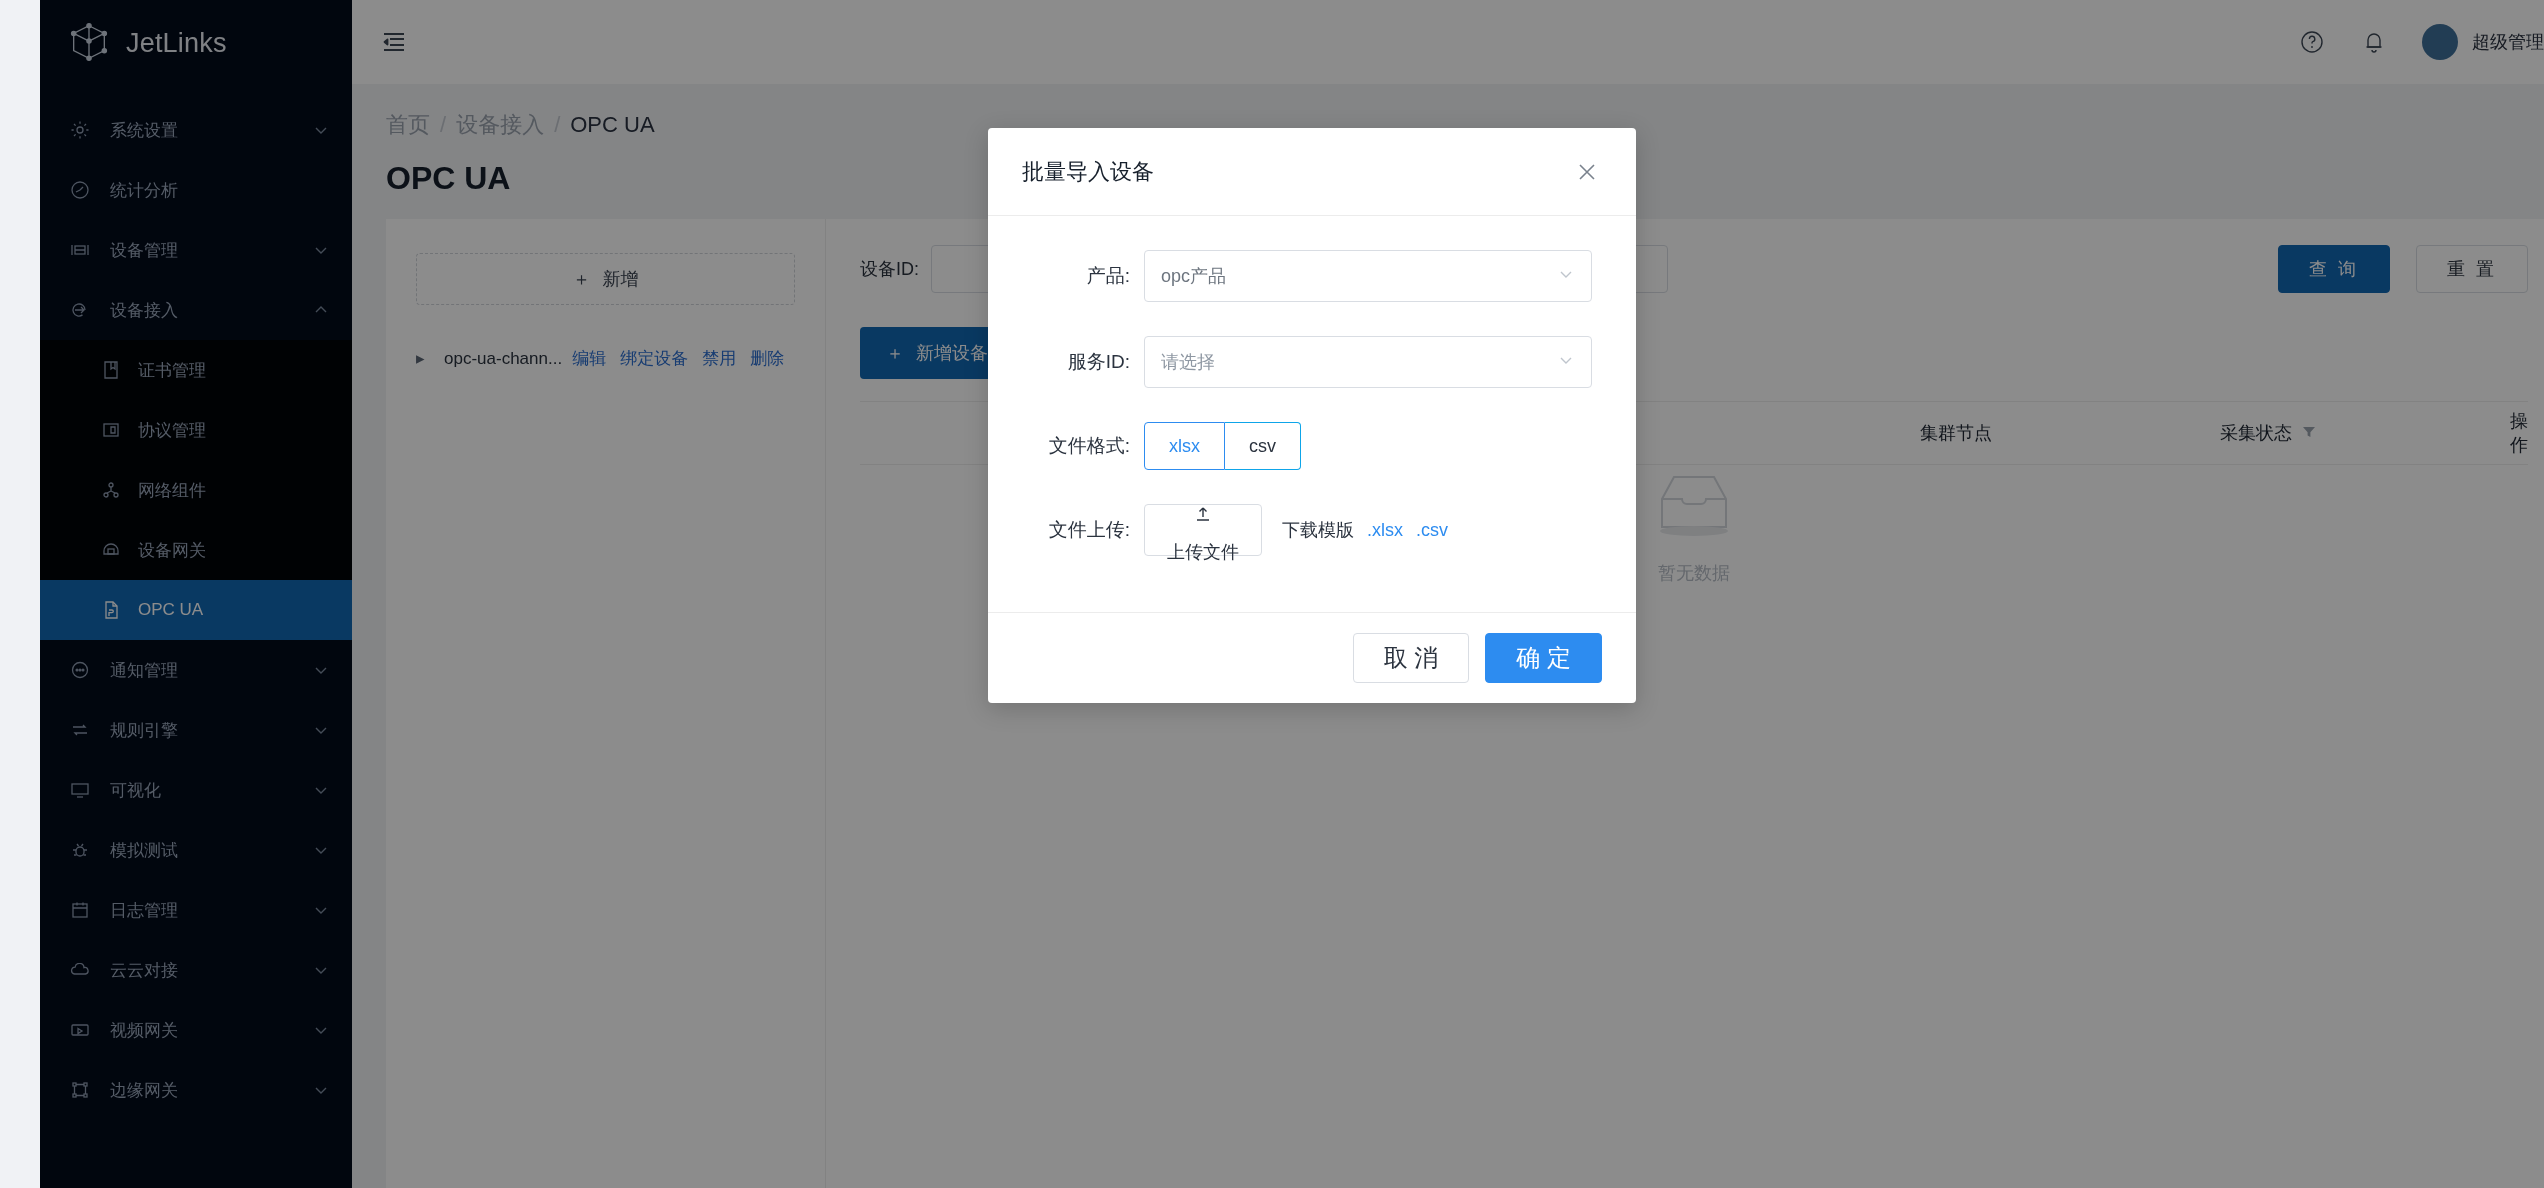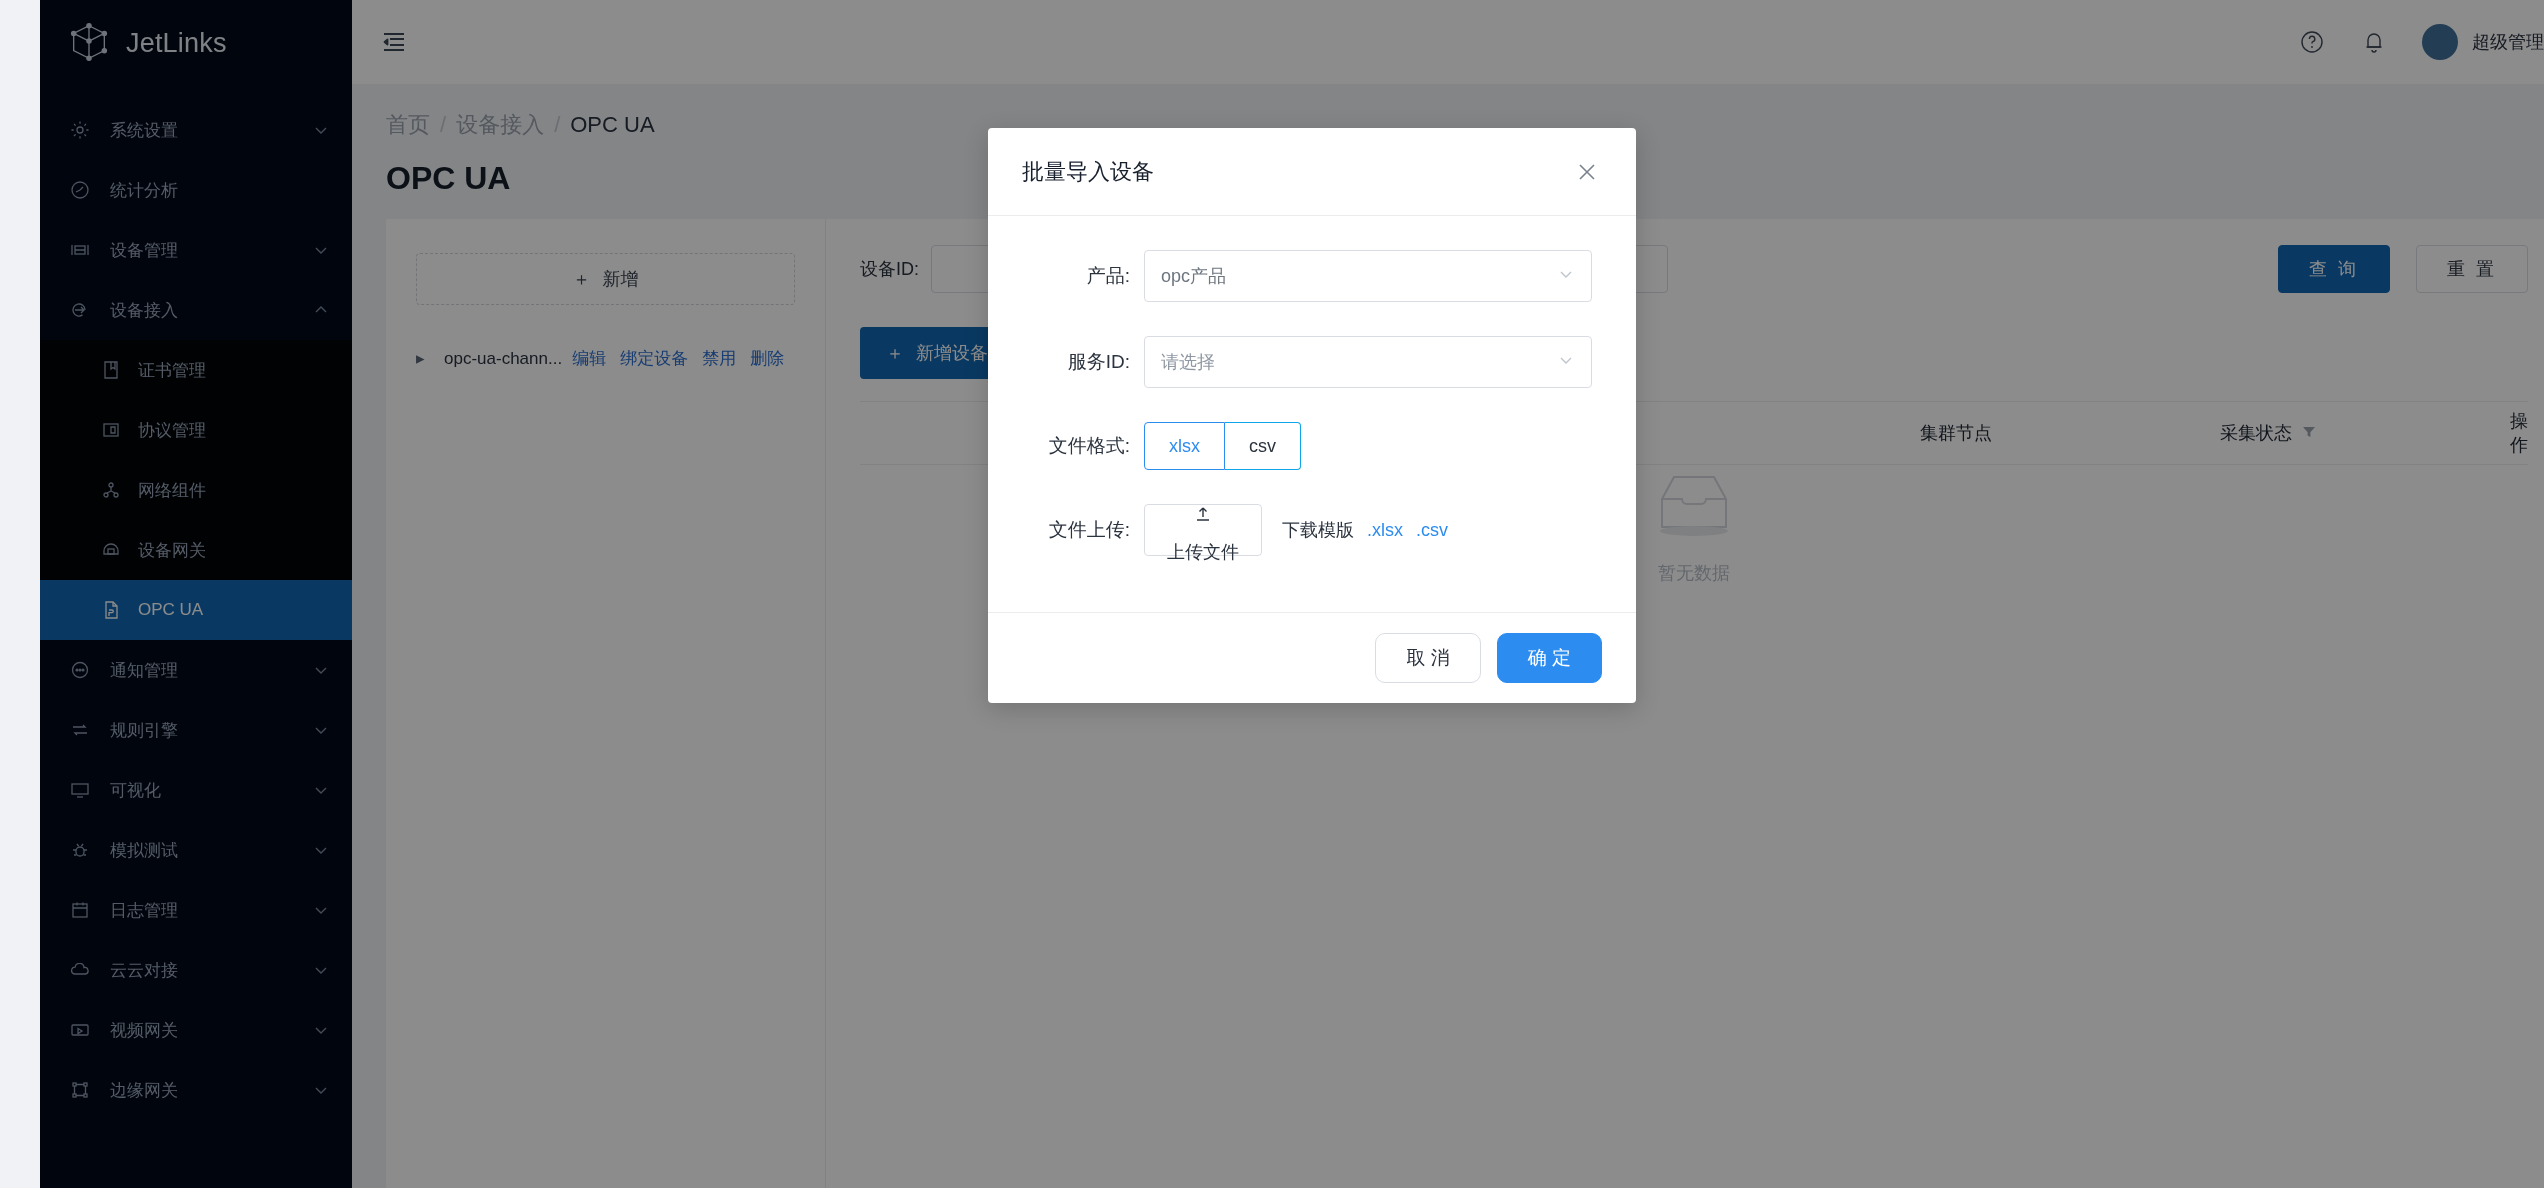"取 消" .m-btn { border-radius: 10px -> 4px; font-size: 19px -> 24px }
